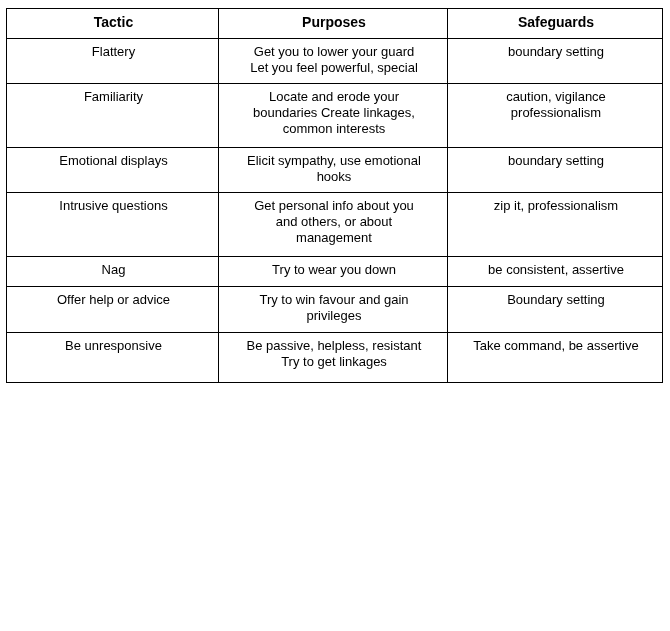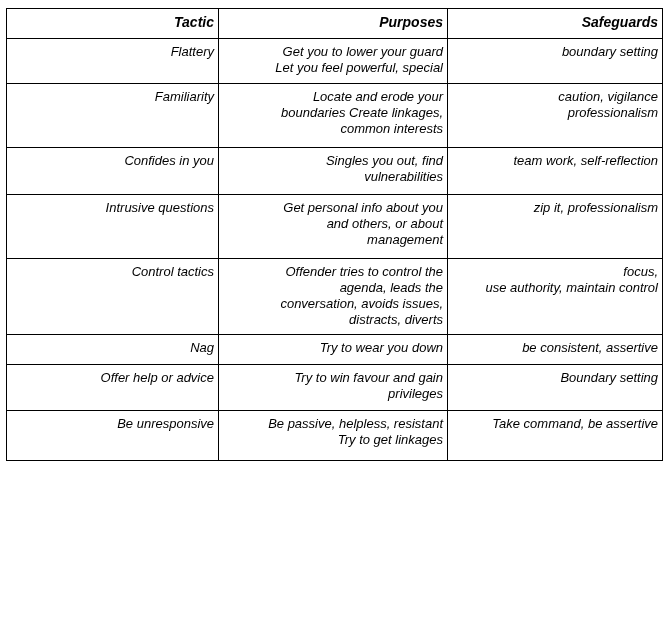"Tactic" table.tactics th, table.tactics td { font-style: italic -> none; text-align: right -> center }
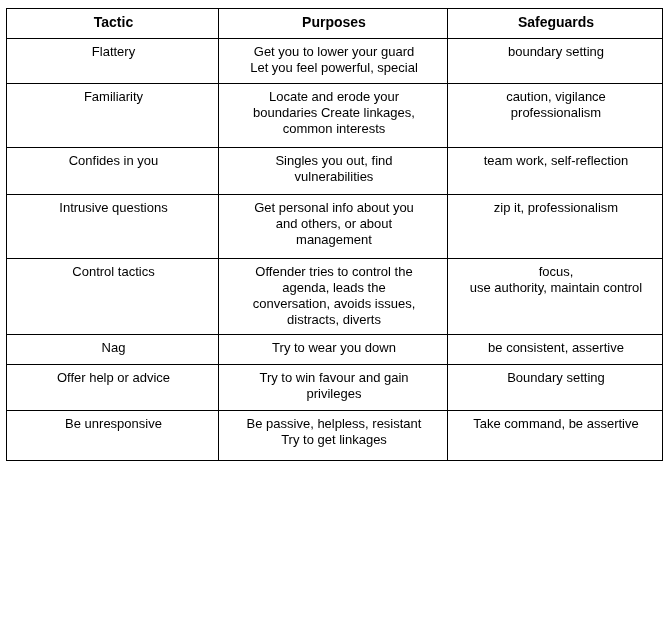"Emotional displays" tr.r3 { html: none -> <tr> <td>Emotional displays</td> <td>Elicit sympathy, use emotional hooks</td> <td>boundary setting</td> </tr> }
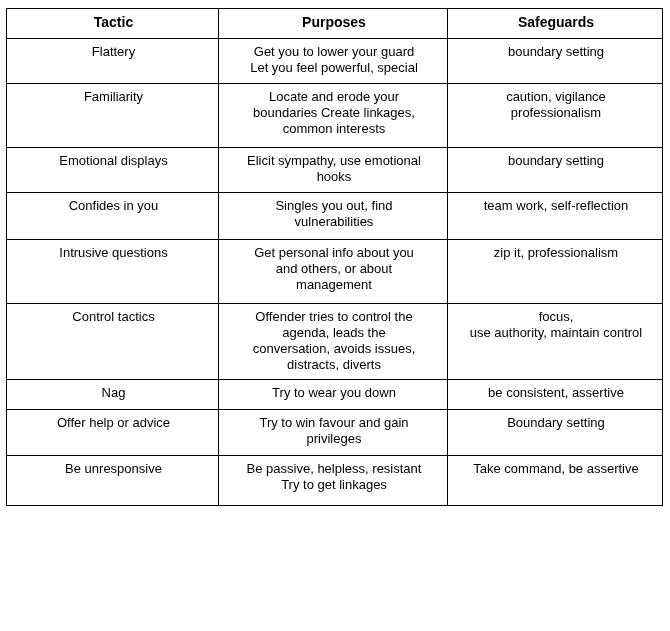"Confides in you" tr.r4 { html: <tr> <td>Confides in you</td> <td>Singles you out, find vulnerabilities</td> <td>team work, self-reflection</td> </tr> -> none }
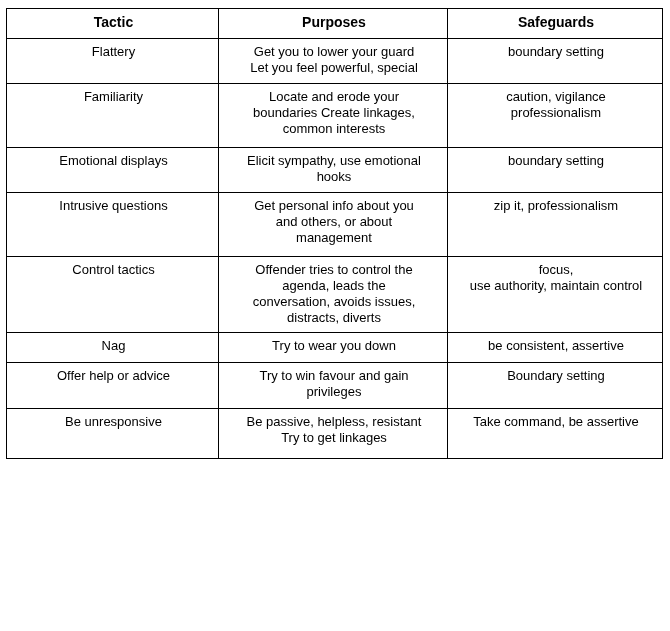"Control tactics" tr.r6 { html: <tr> <td>Control tactics</td> <td>Offender tries to control the agenda, leads the conversation, avoids issues, distracts, diverts</td> <td>focus, use authority, maintain control</td> </tr> -> none }
